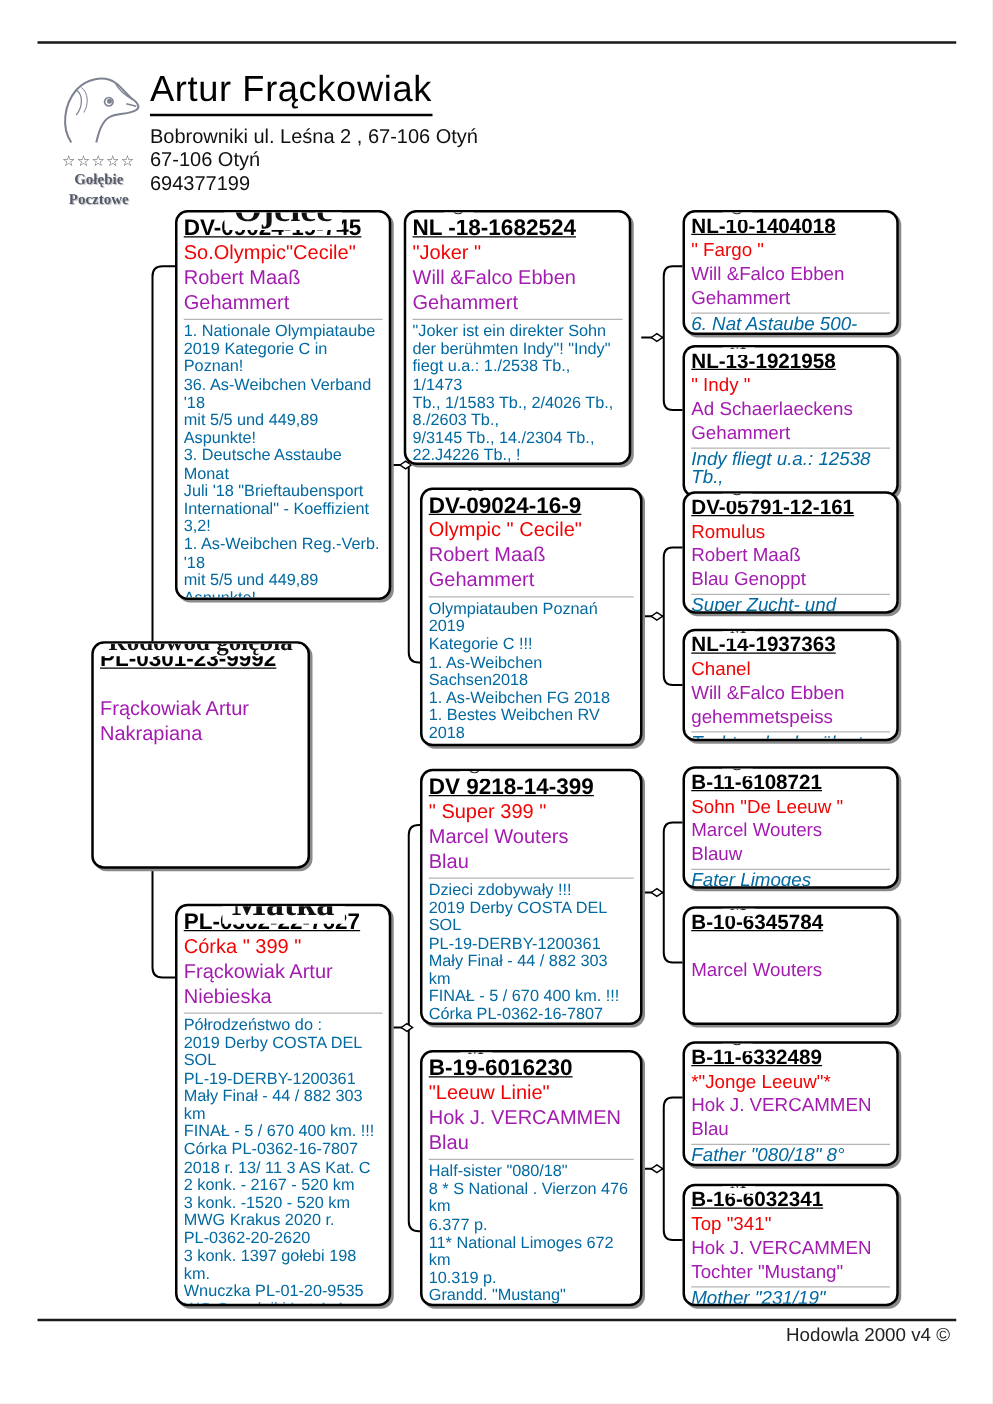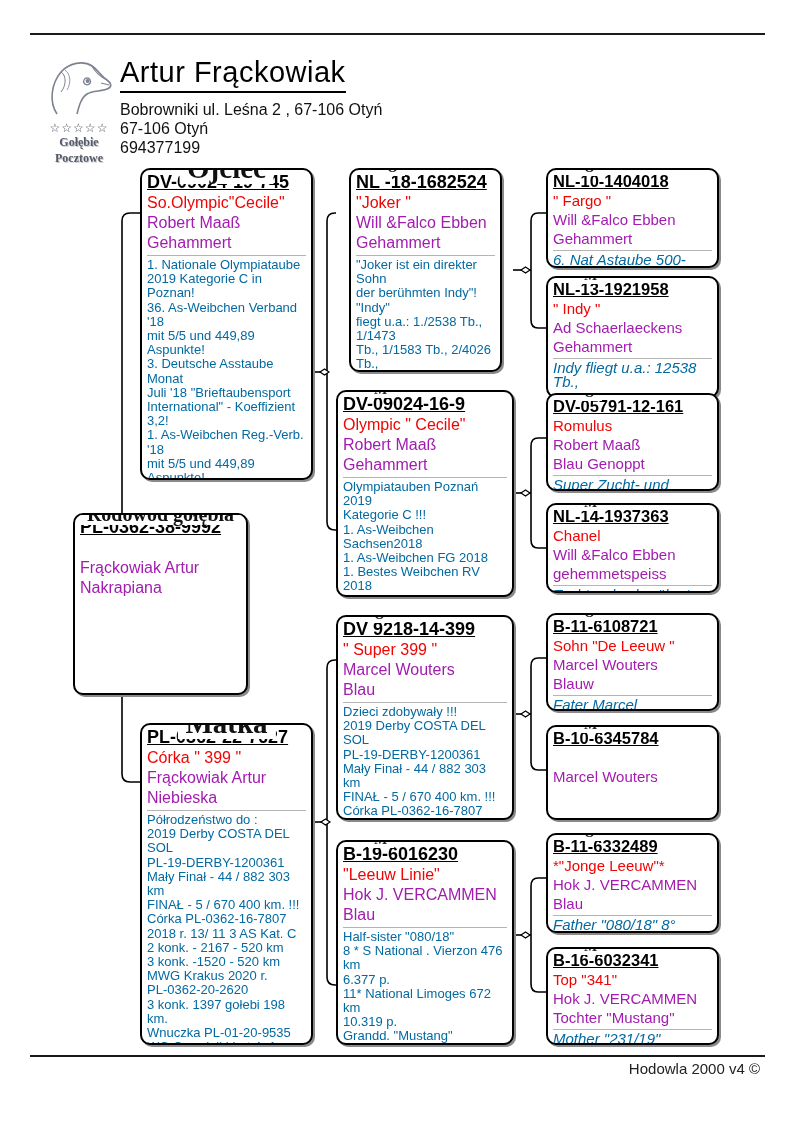"NL -18-1682524" div.box { left: 349px -> 323px; width: 153px -> 182px }
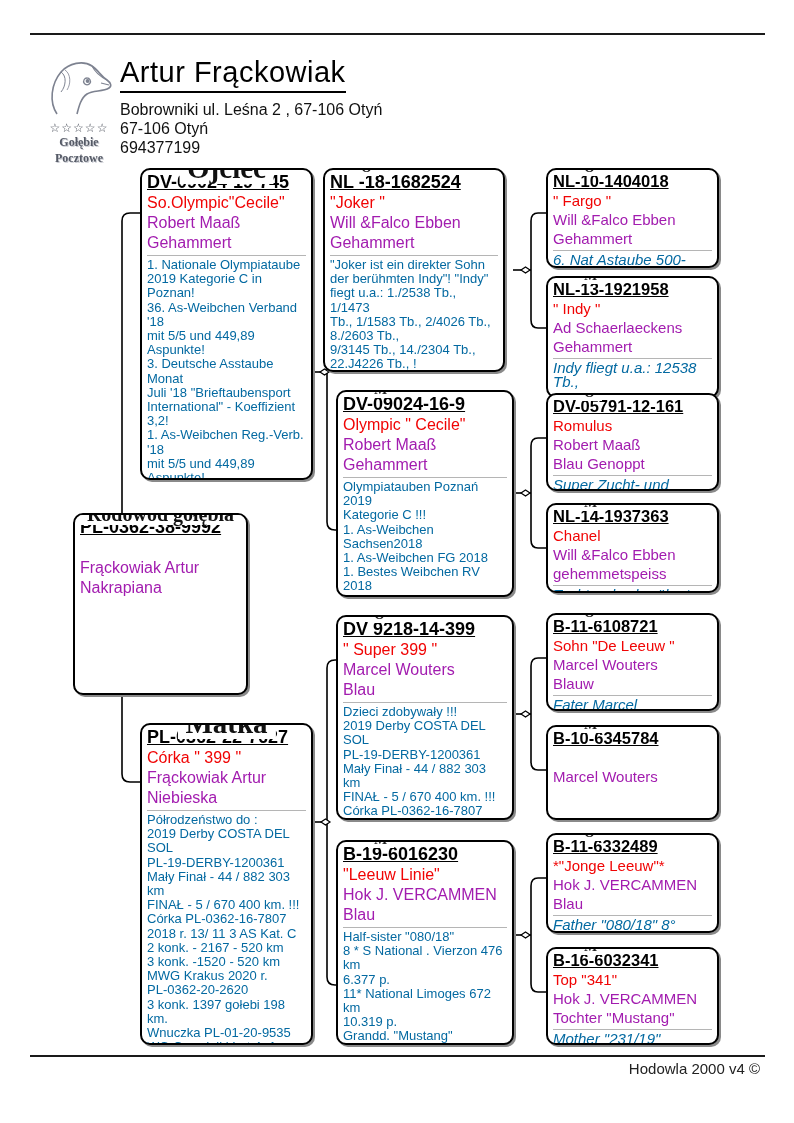"PL-0362-38-9992" div.ring { text: PL-0362-38-9992 -> PL-0301-23-9992 }
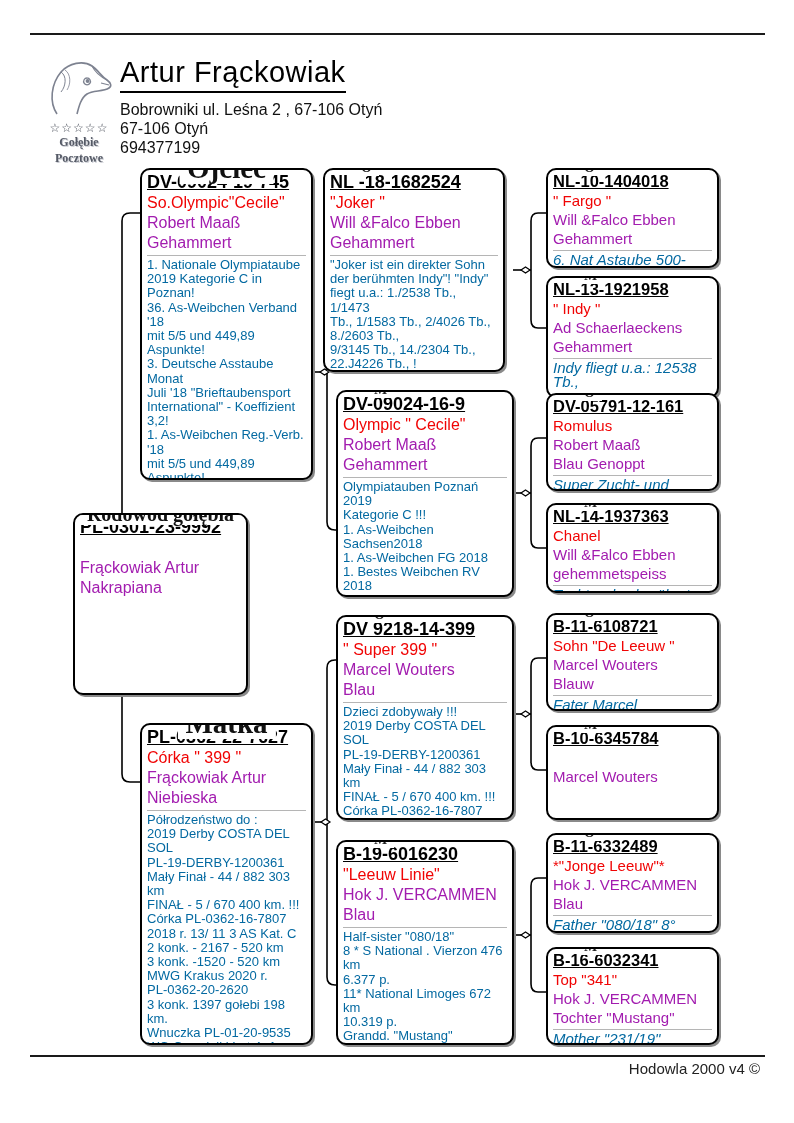"Fater Marcel" div.note { text: Marcel -> Limoges }
